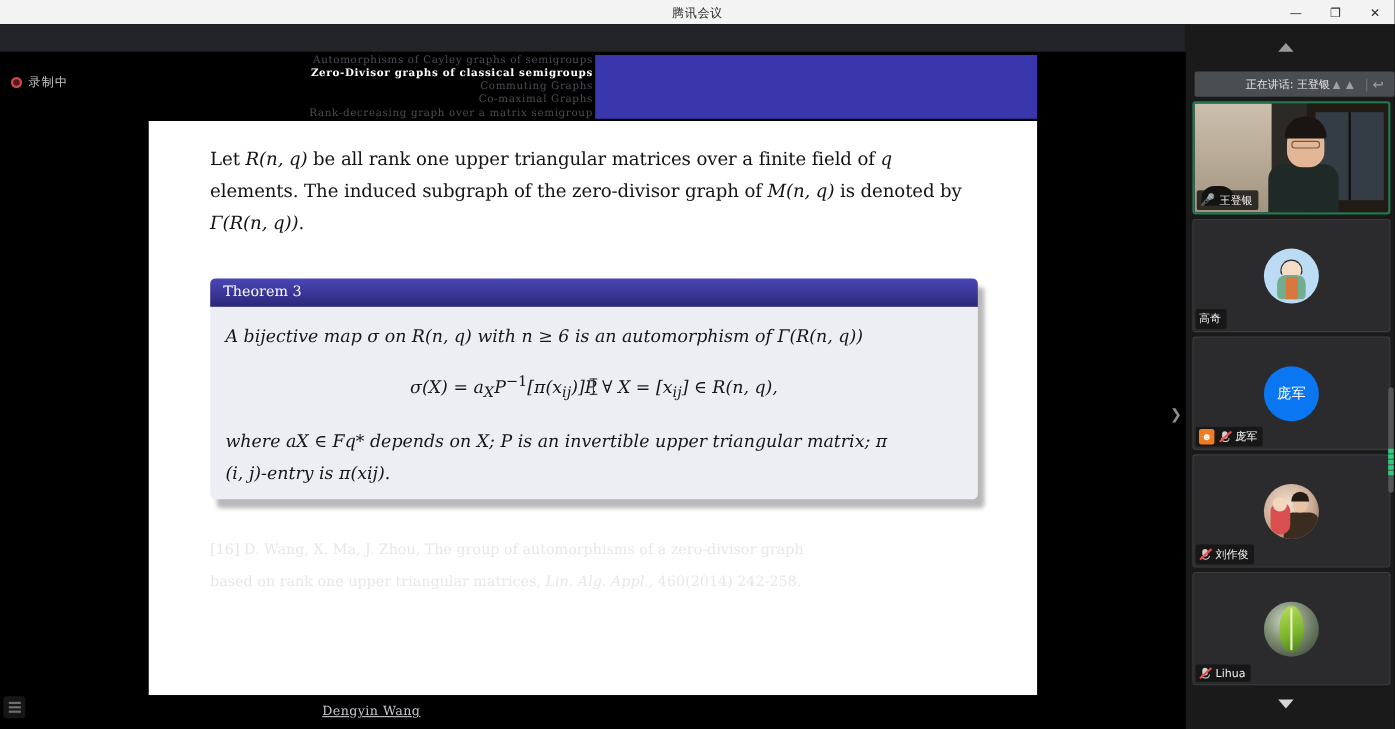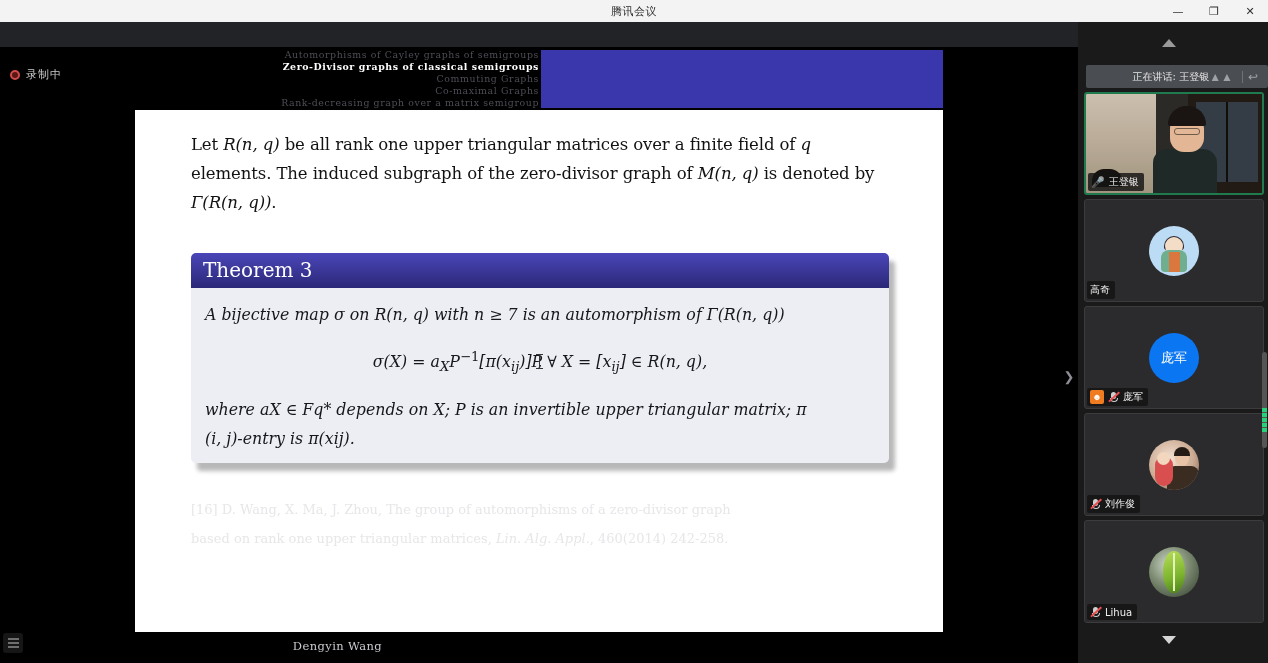"Theorem 3" .thm-title { font-size: 20px -> 13px }
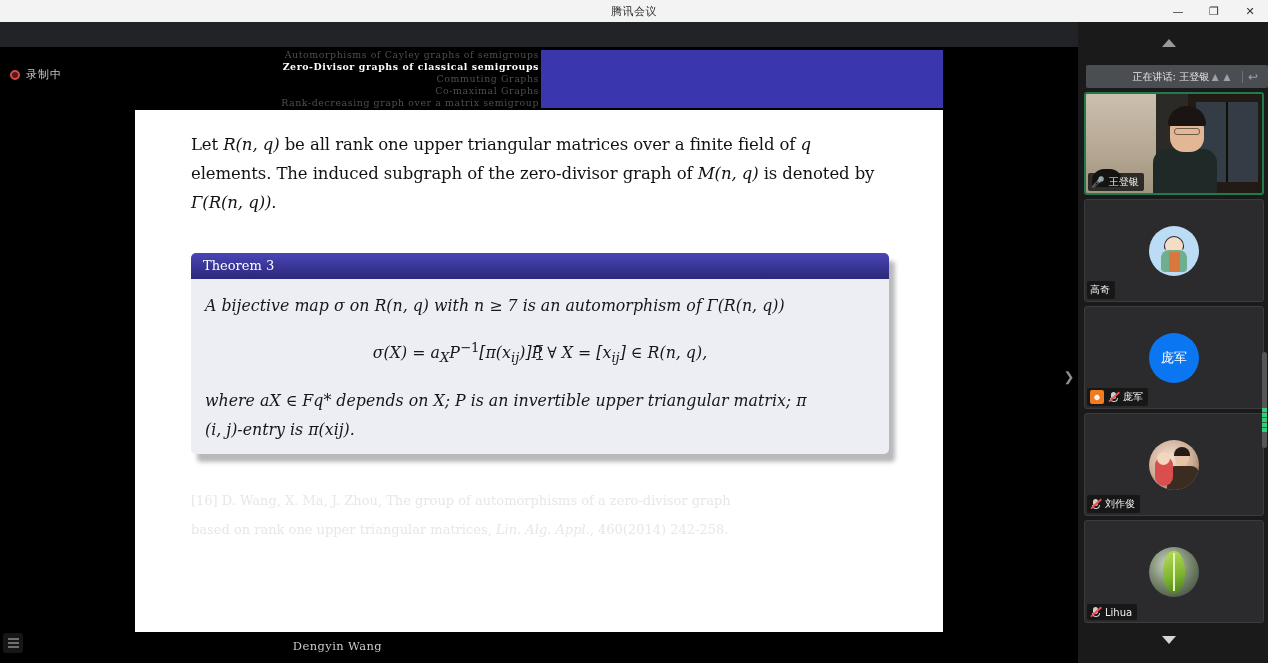"A bijective map σ on" div { text: 7 -> 6 }
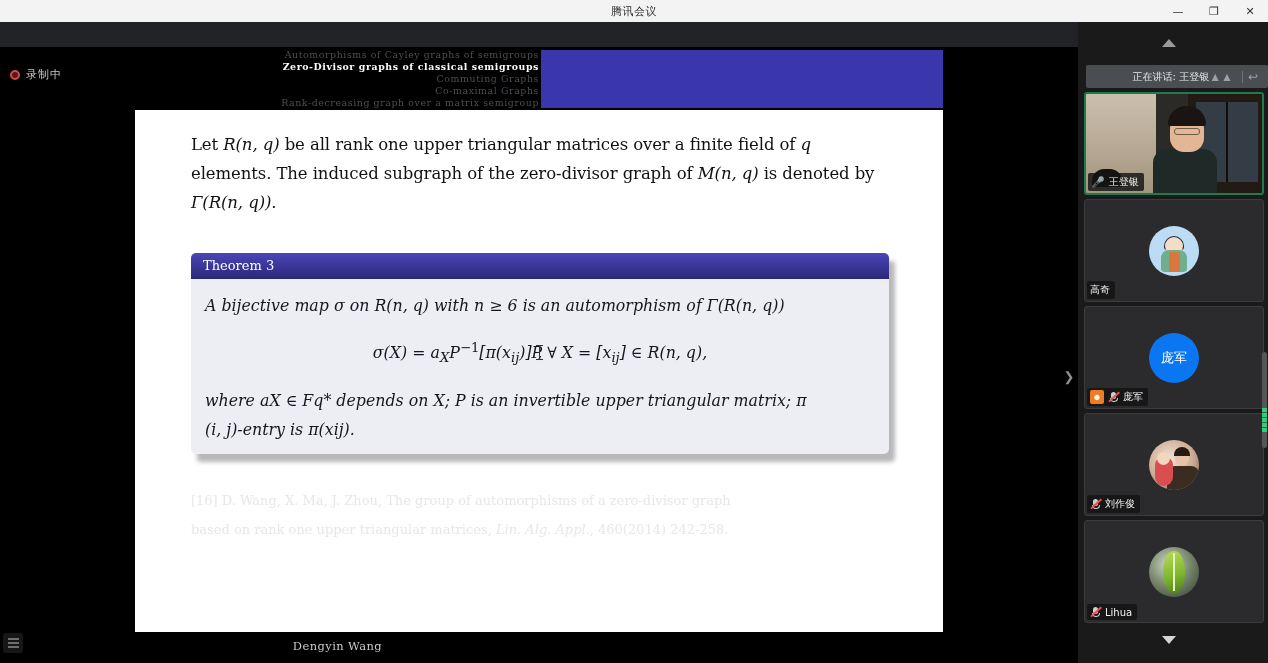"Dengyin Wang" .foot-author { text-decoration: none -> underline }
